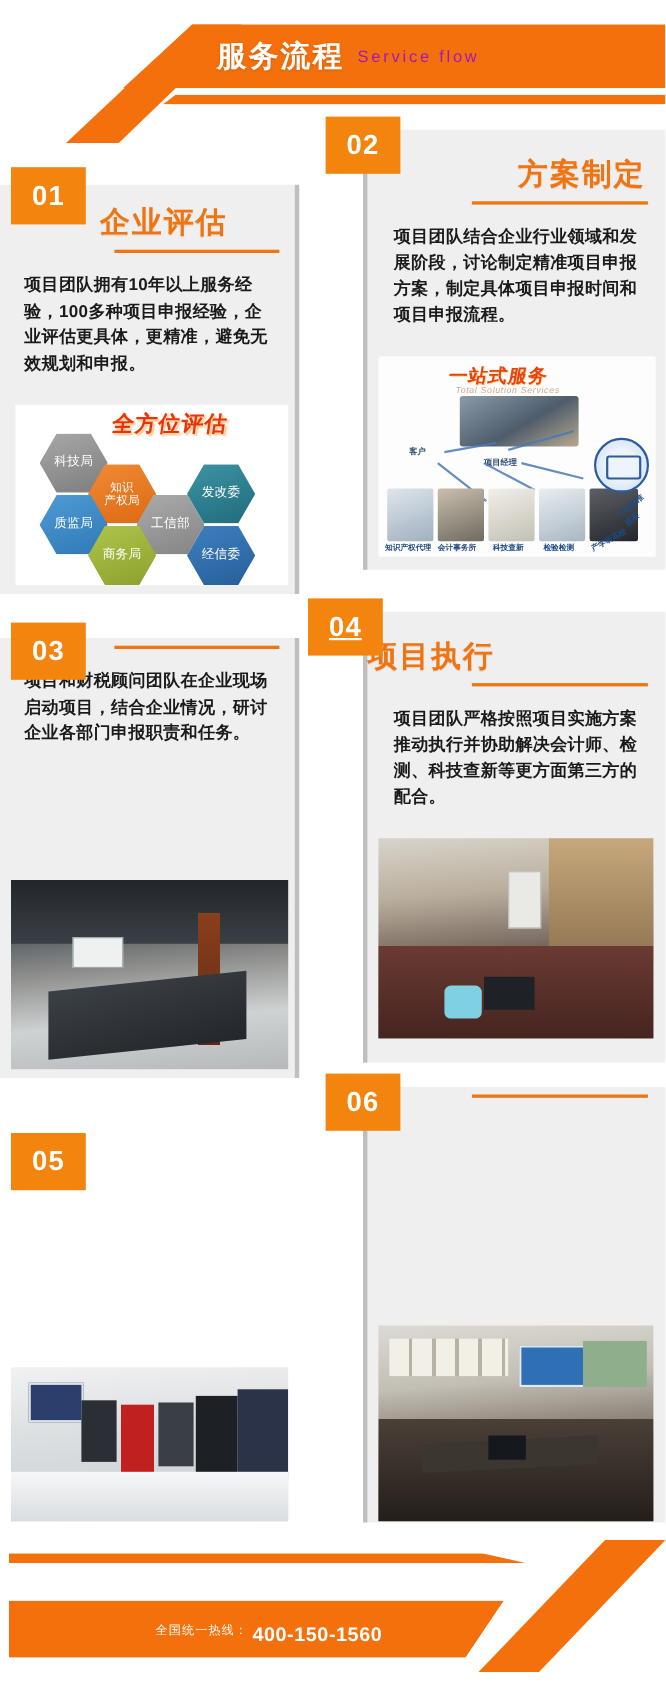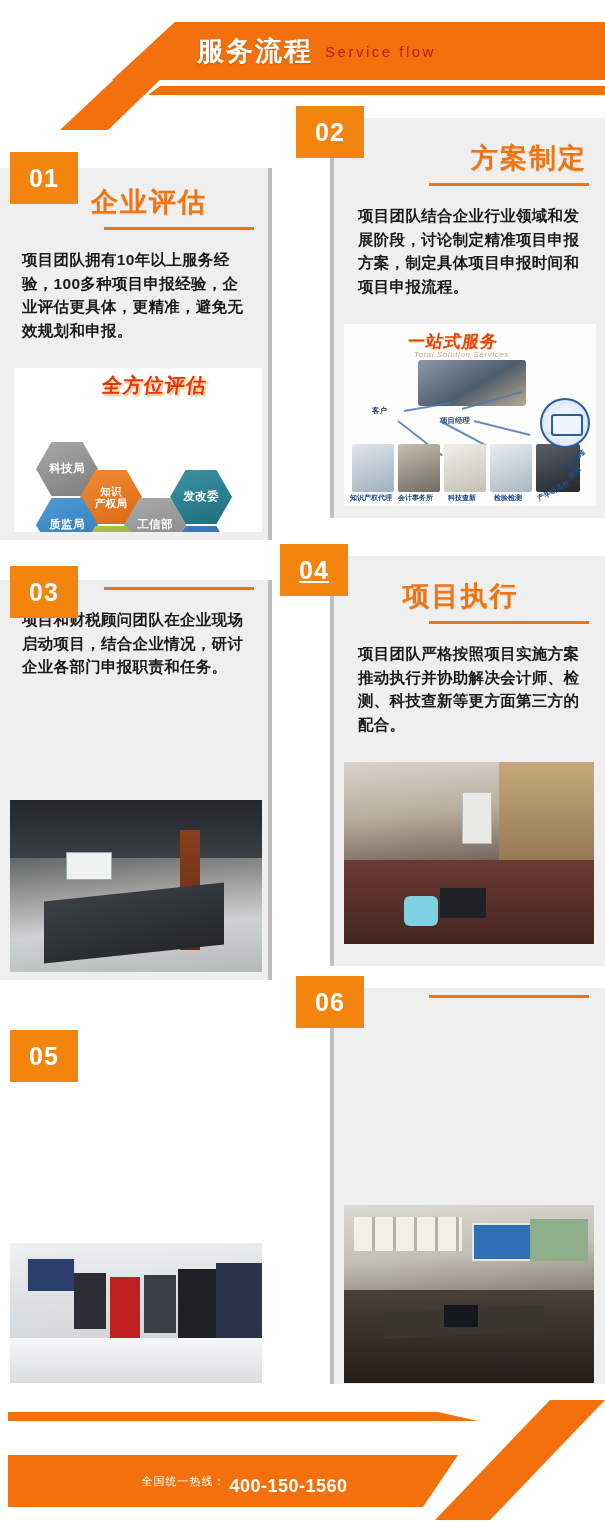"Service flow" .hdr-en { color: #b91c1c -> #a21caf }
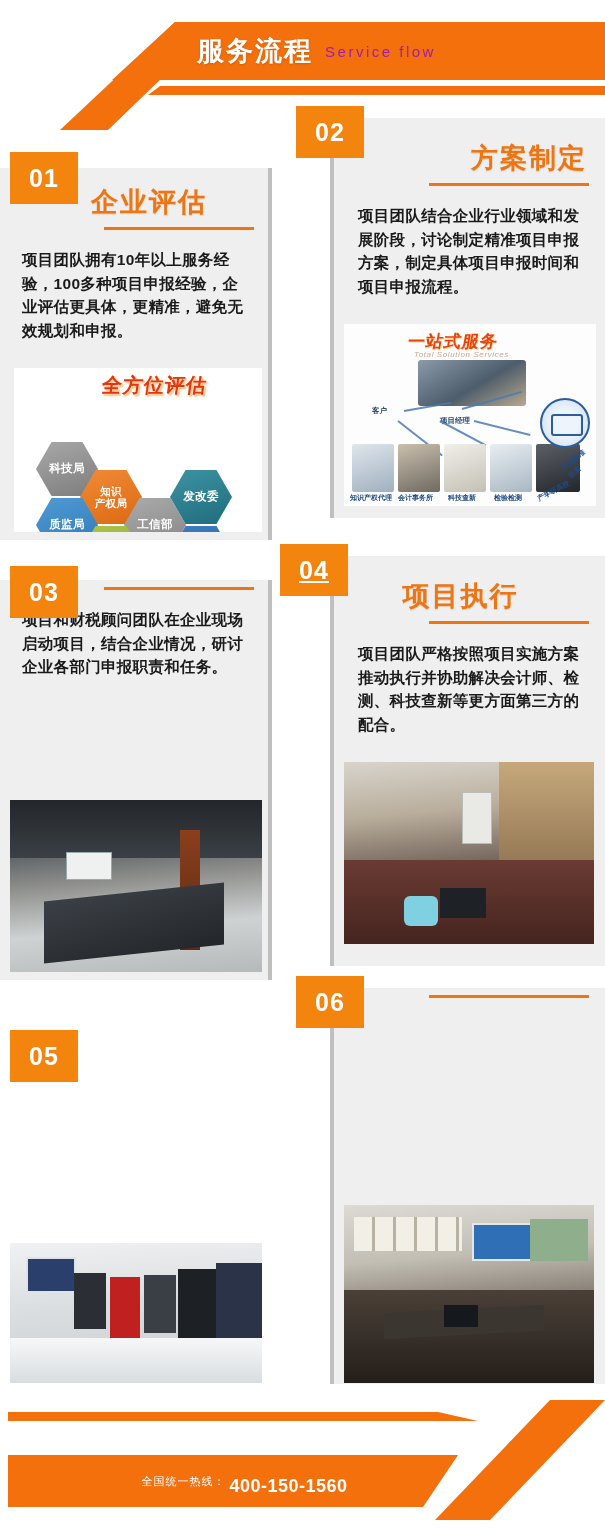"科技局" .hex { font-weight: bold -> normal; margin-top: 48px -> none }
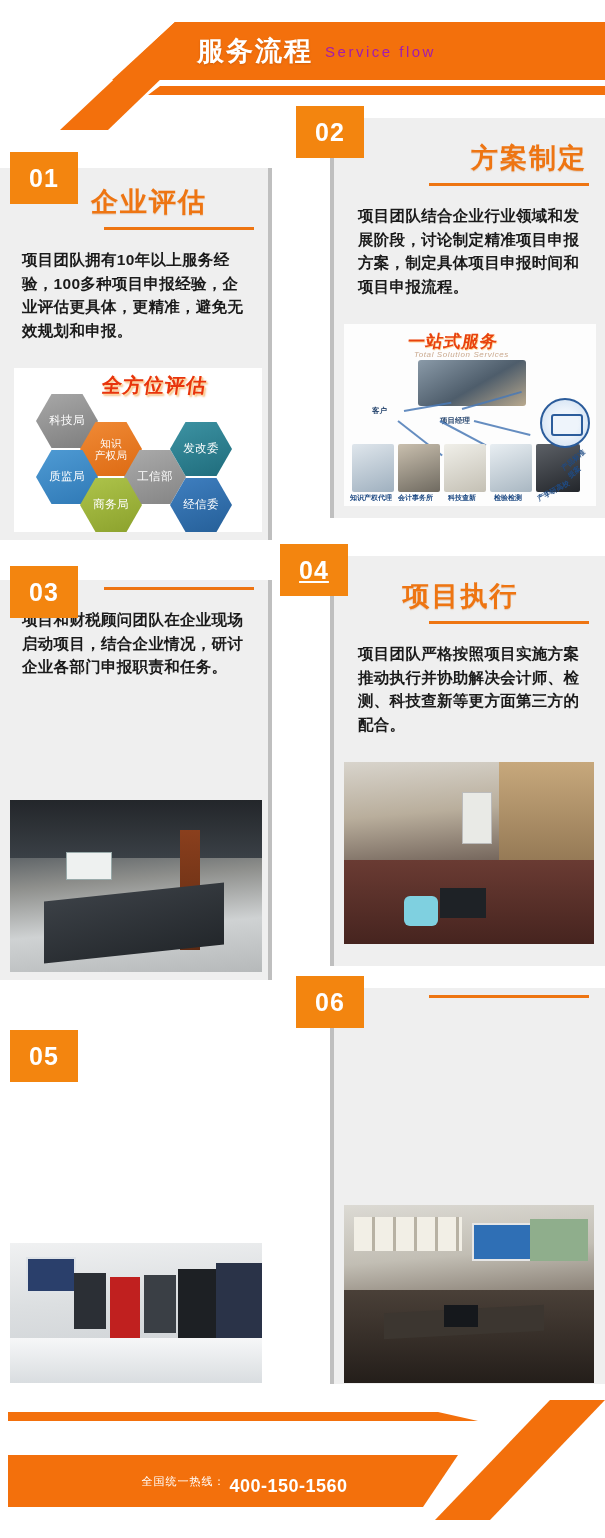"项目执行" div.card-title { text-align: center -> left }
